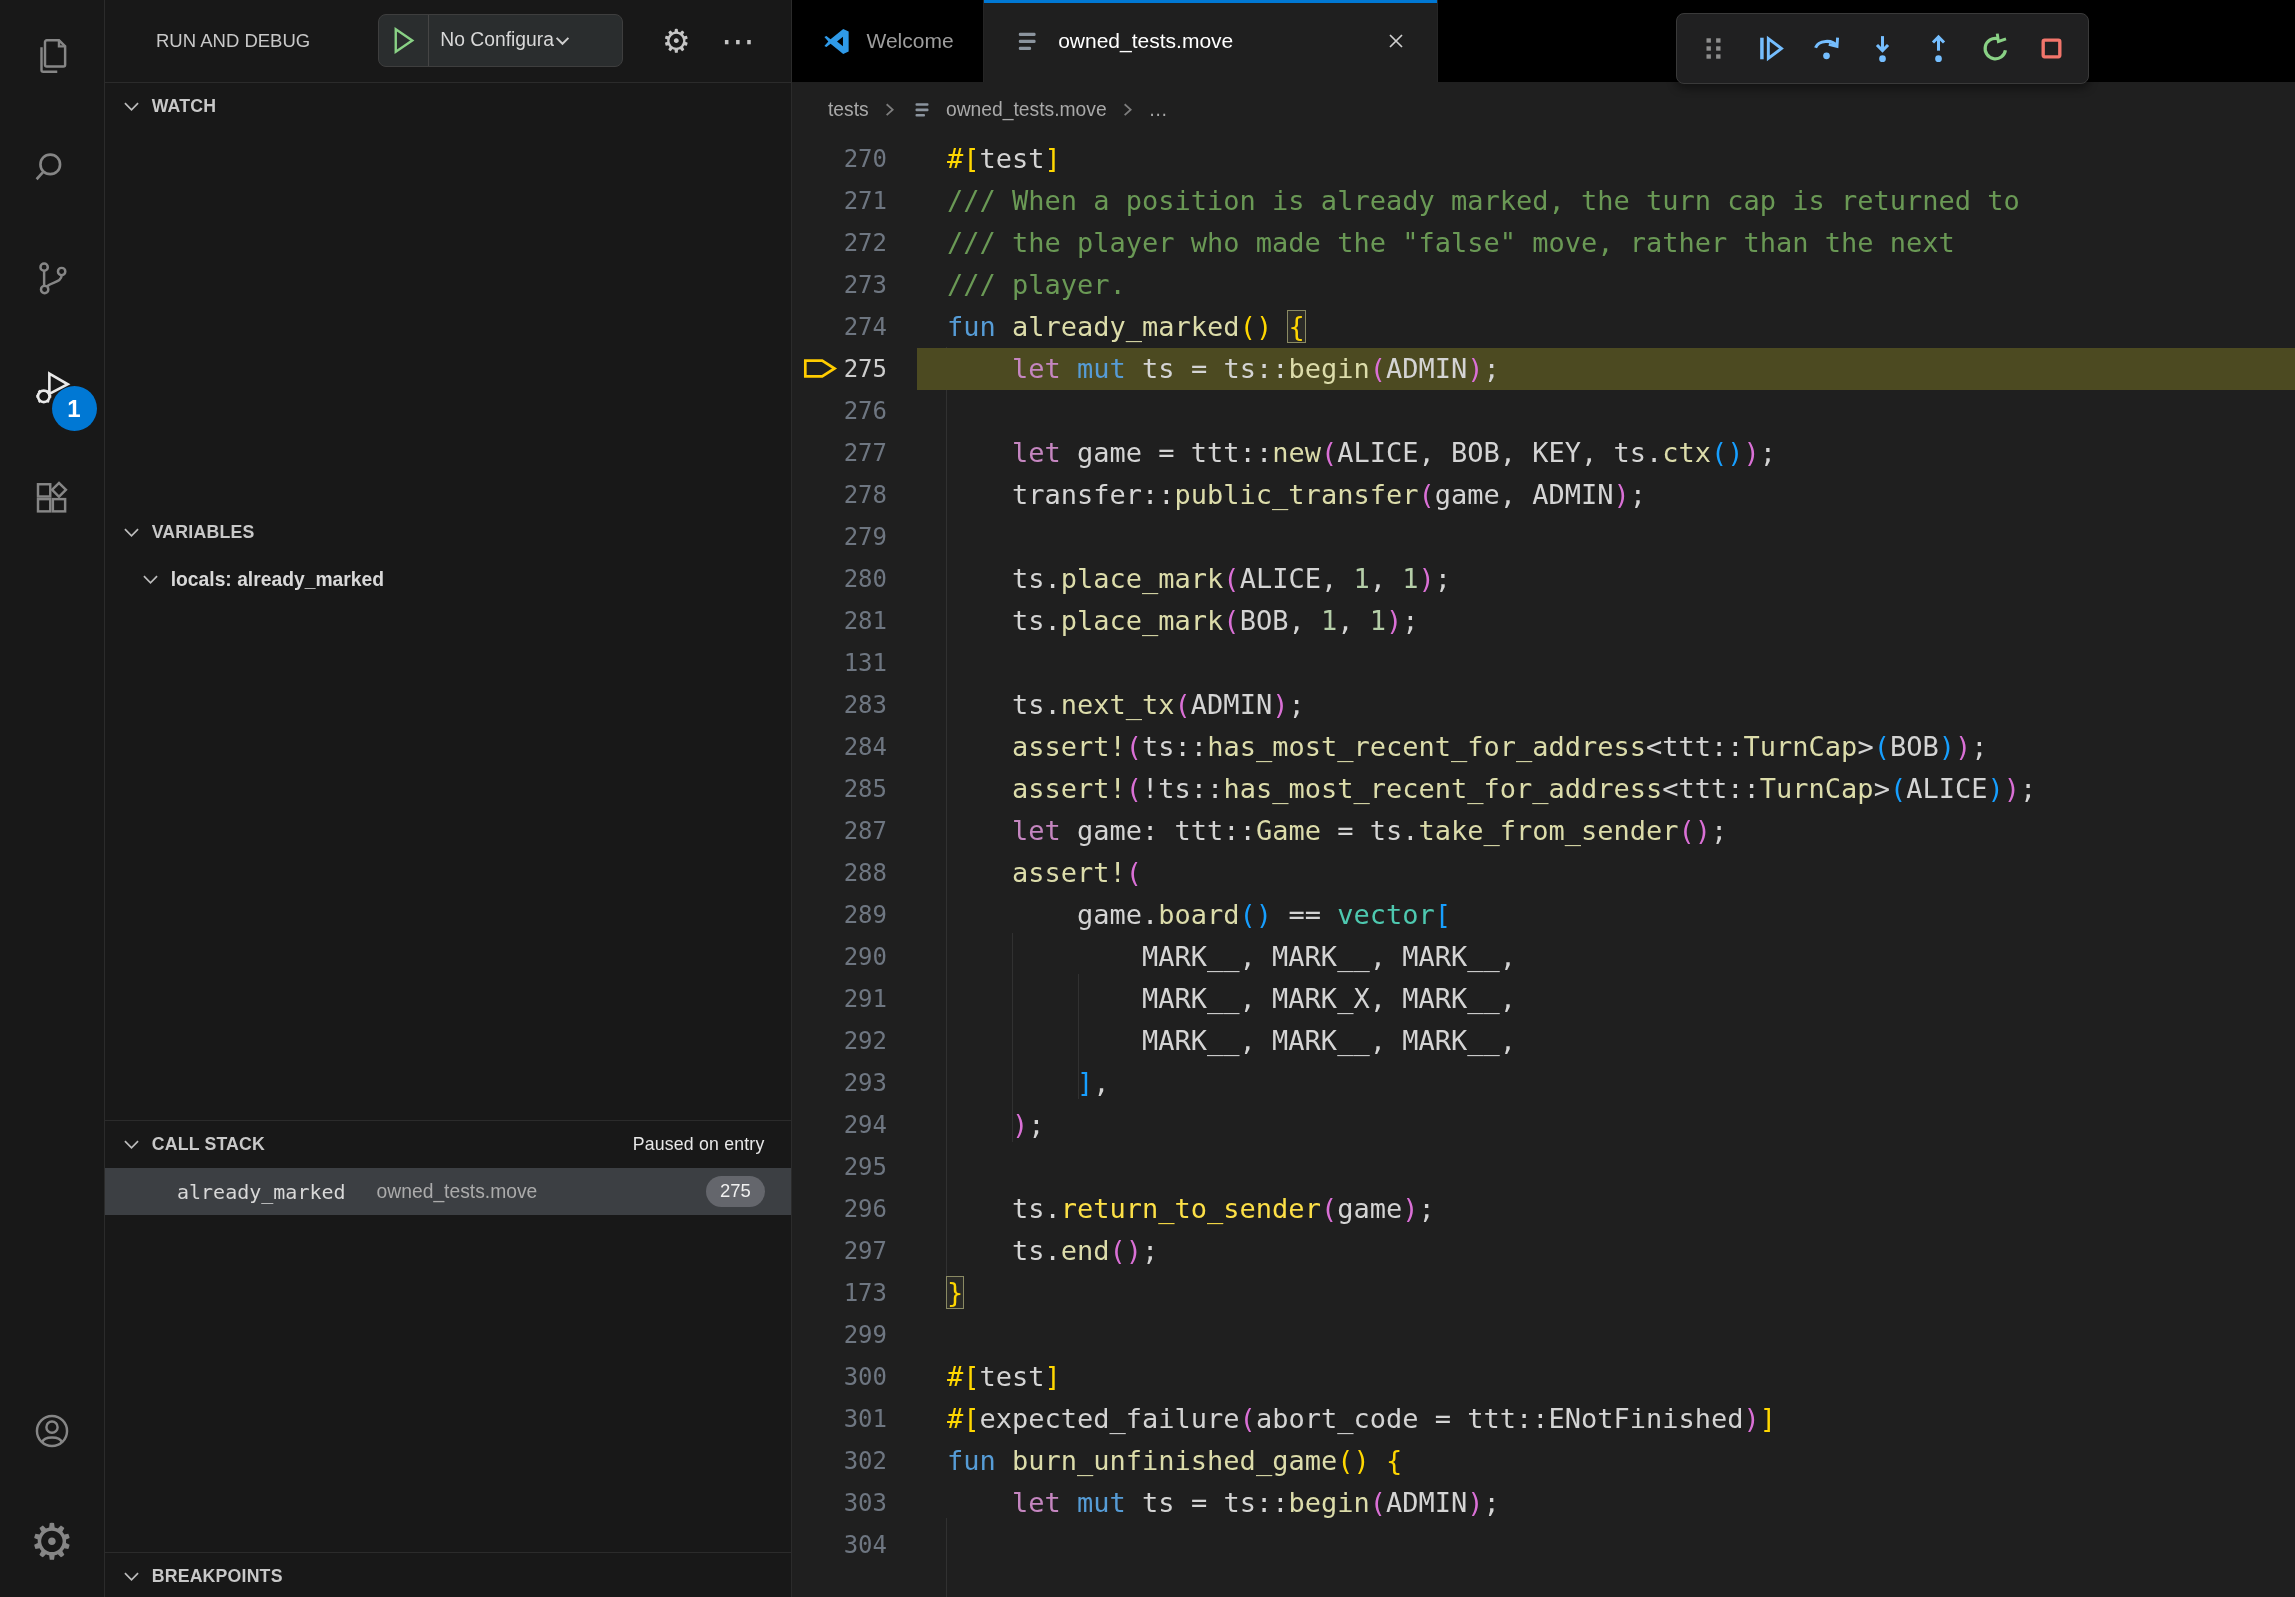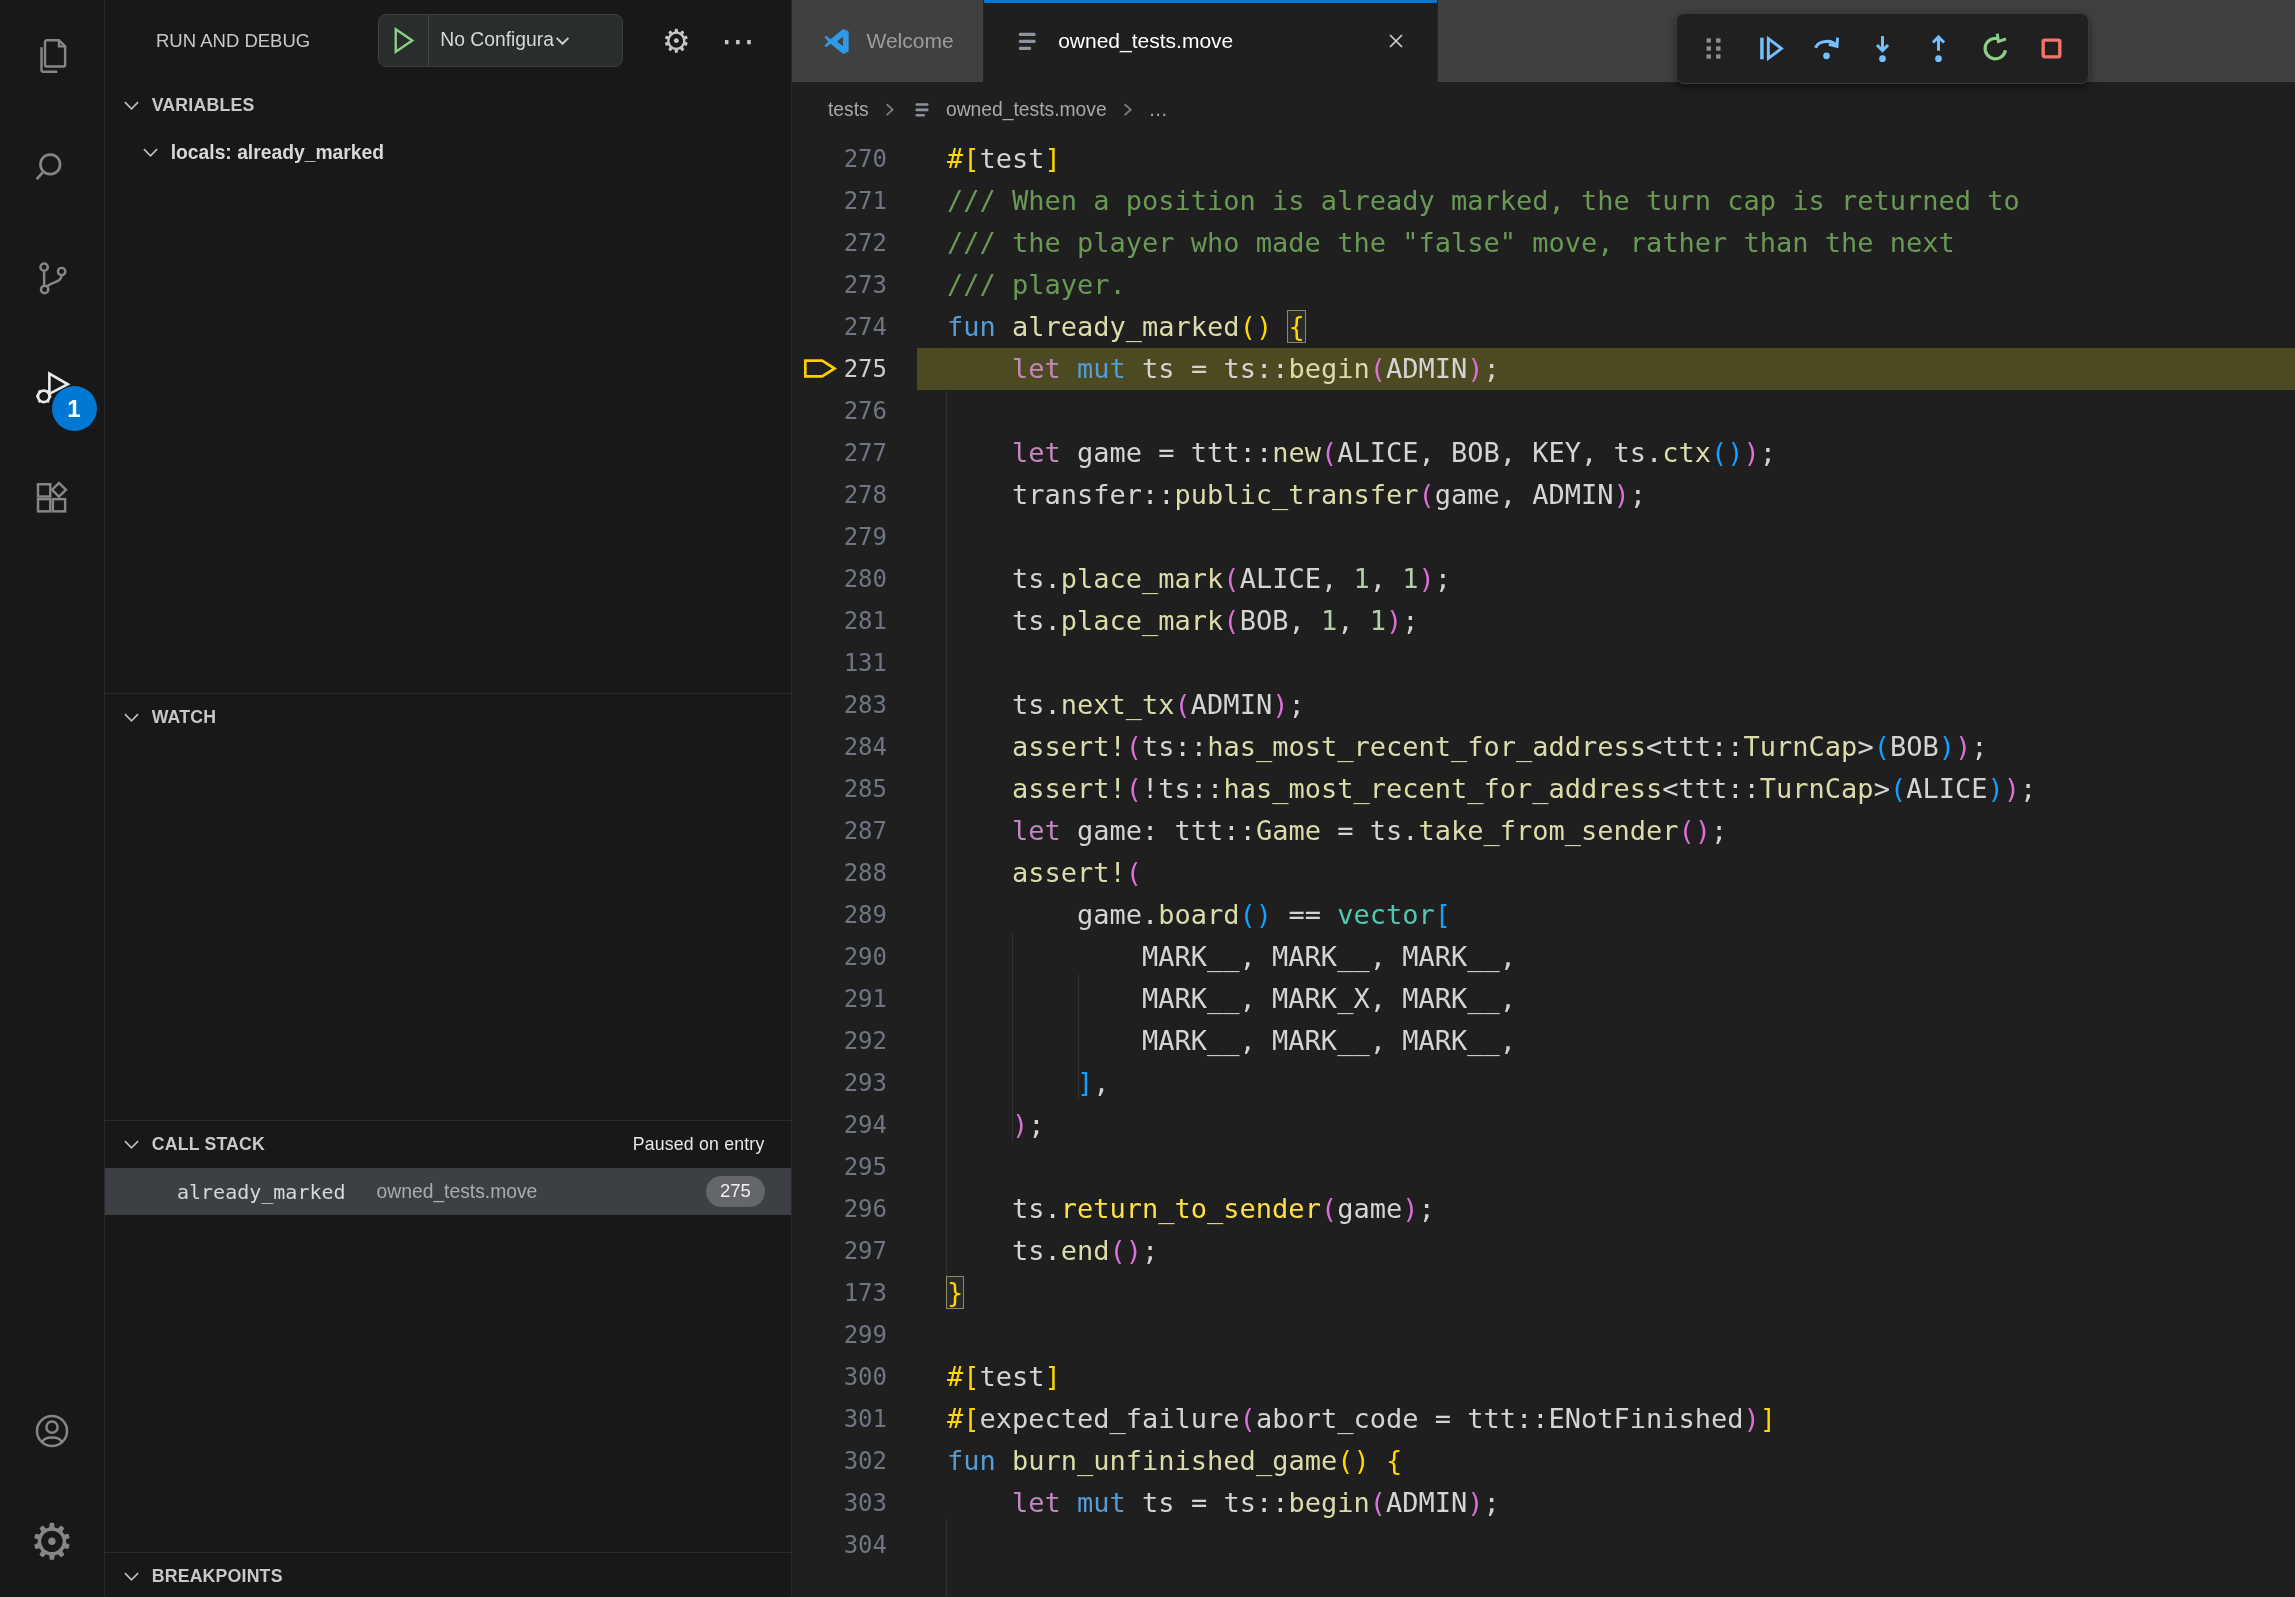"Welcome" .tab-bar { background: #404040 -> #000000 }
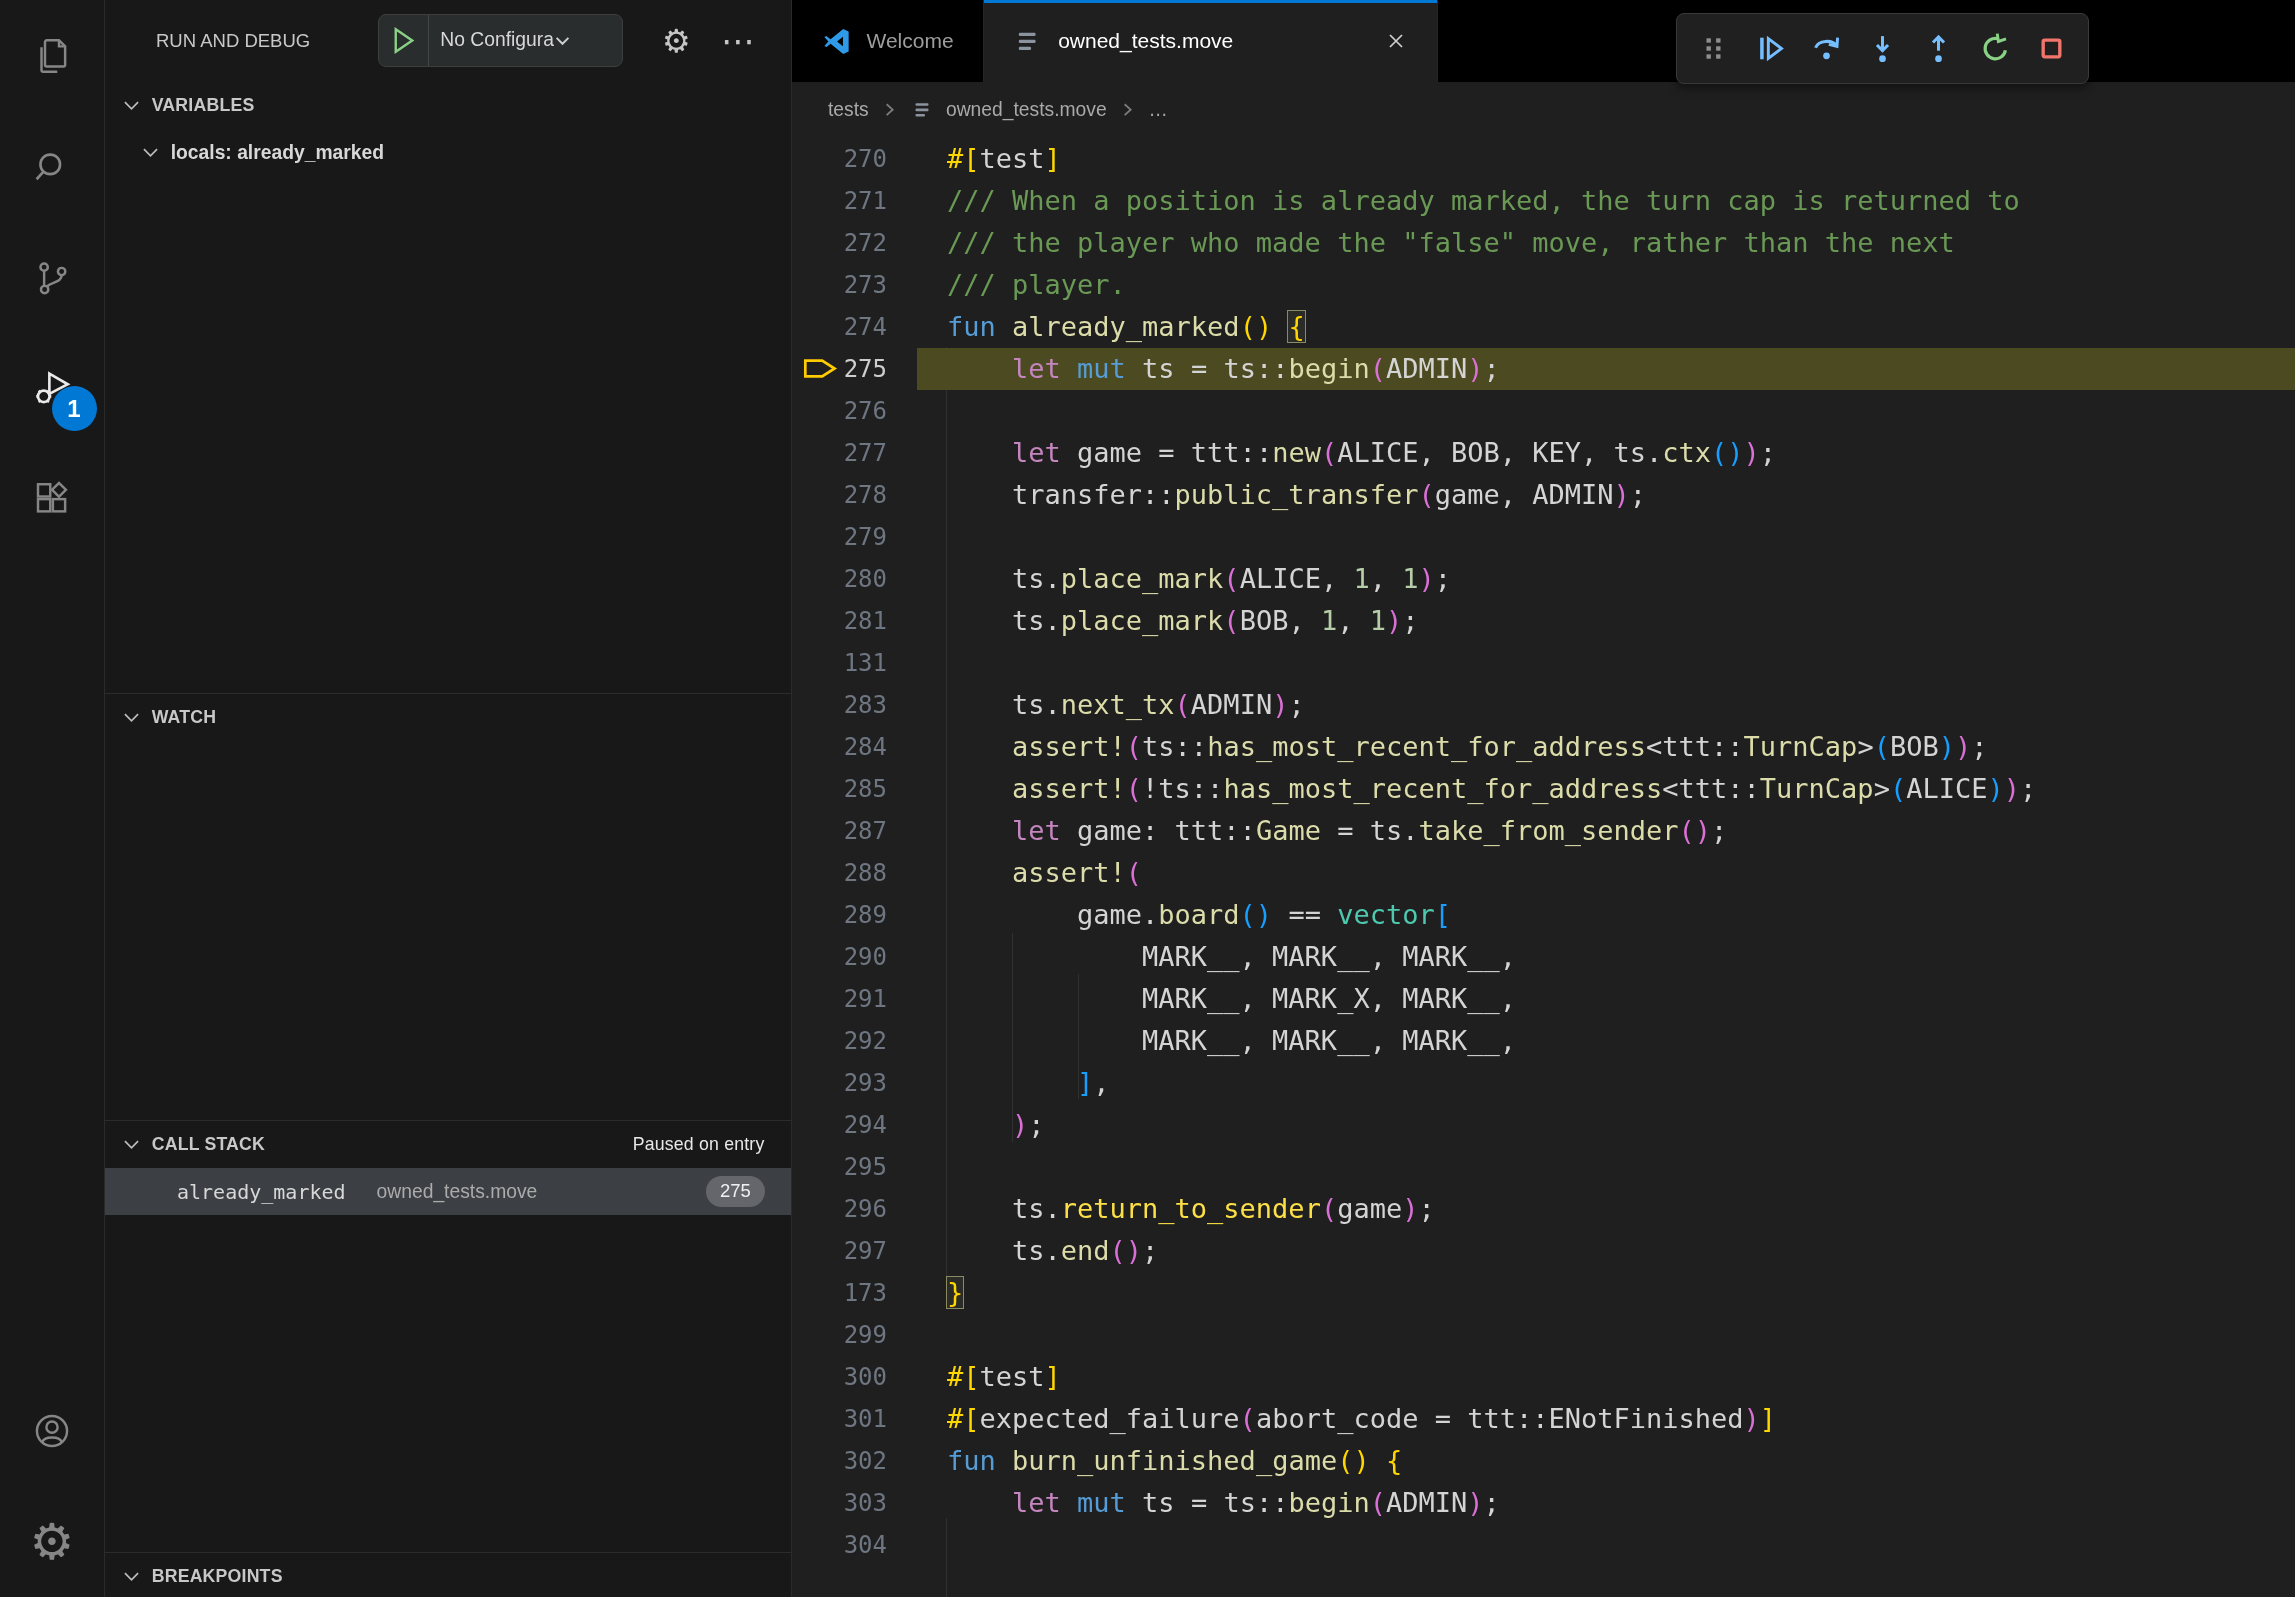"VARIABLES" div.section { order: before "WATCH" -> after "WATCH" }
